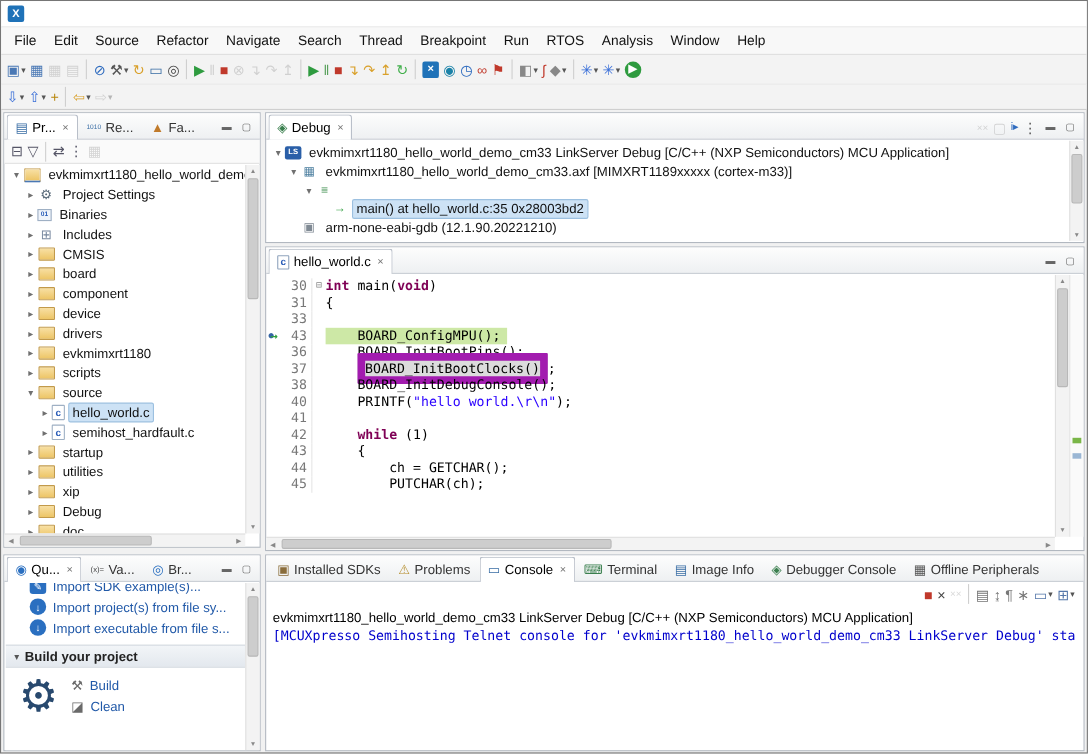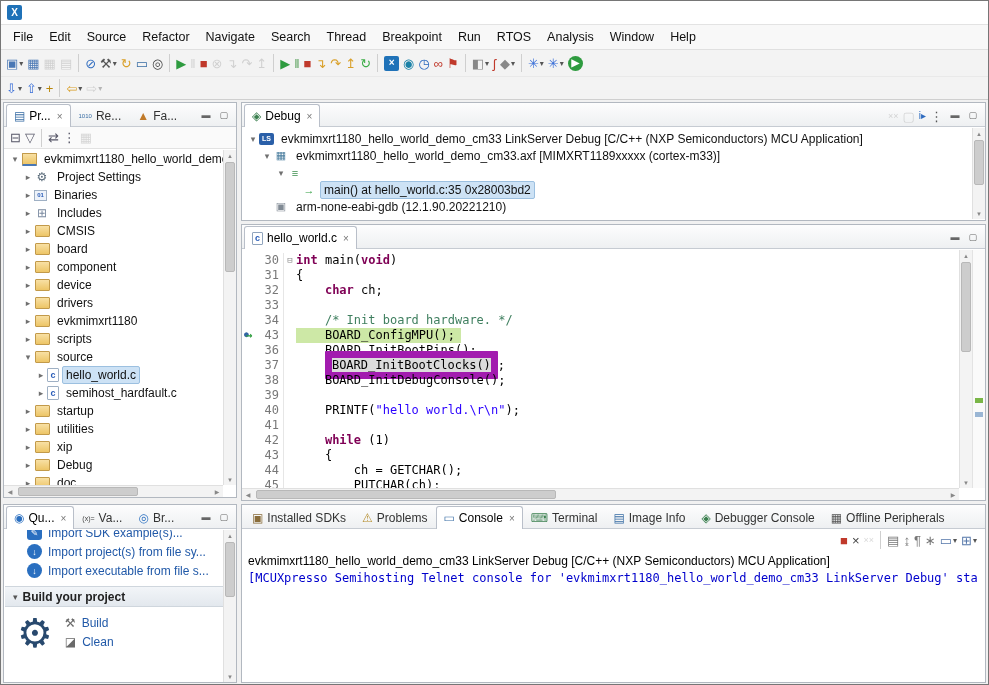"32" div.code-row { html: <div> <span></span> <span>32</span> <span></span> <span><span> </span><span>char</span><span> ch;</span></span> </div> -> none }
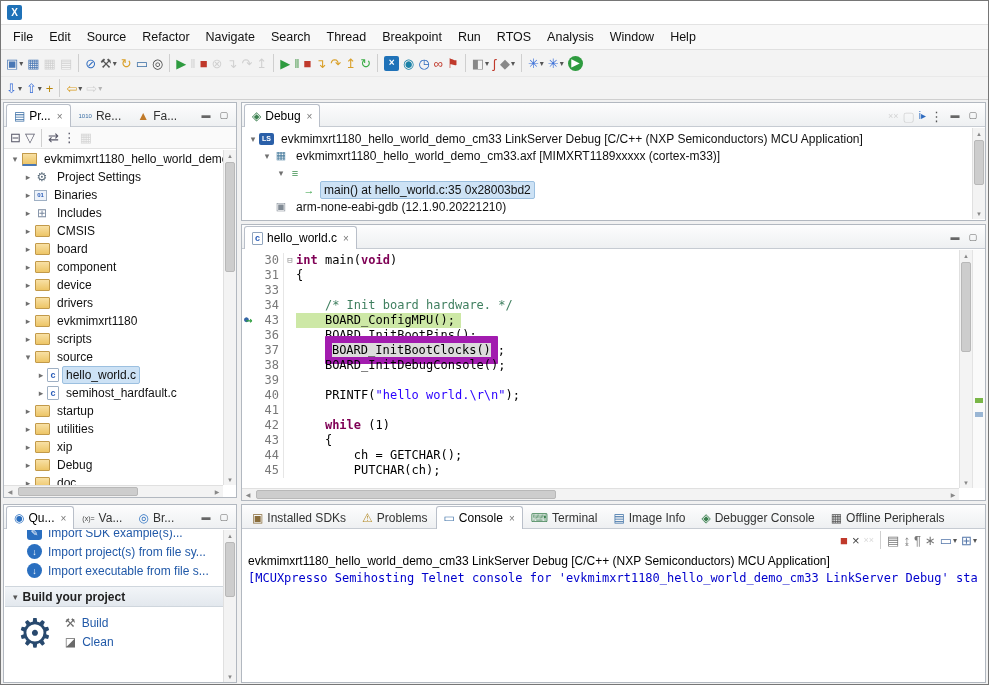"34" div.code-row { html: <div> <span></span> <span>34</span> <span></span> <span><span> </span><span>/* Init board hardware. */</span></span> </div> -> none }
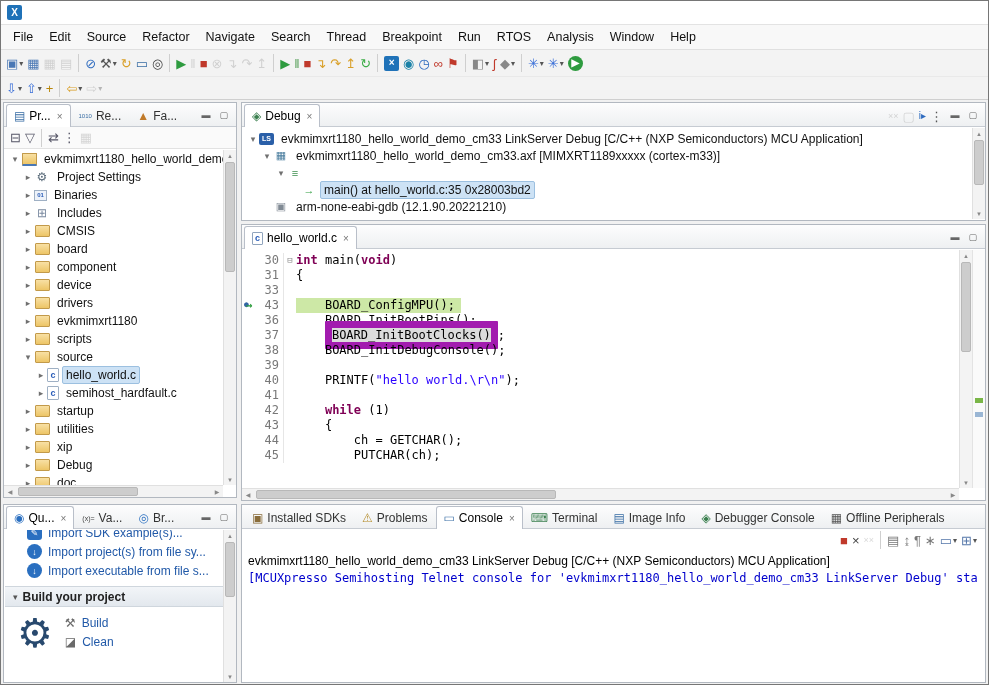"39" div.code-row { html: <div> <span></span> <span>39</span> <span></span> <span></span> </div> -> none }
